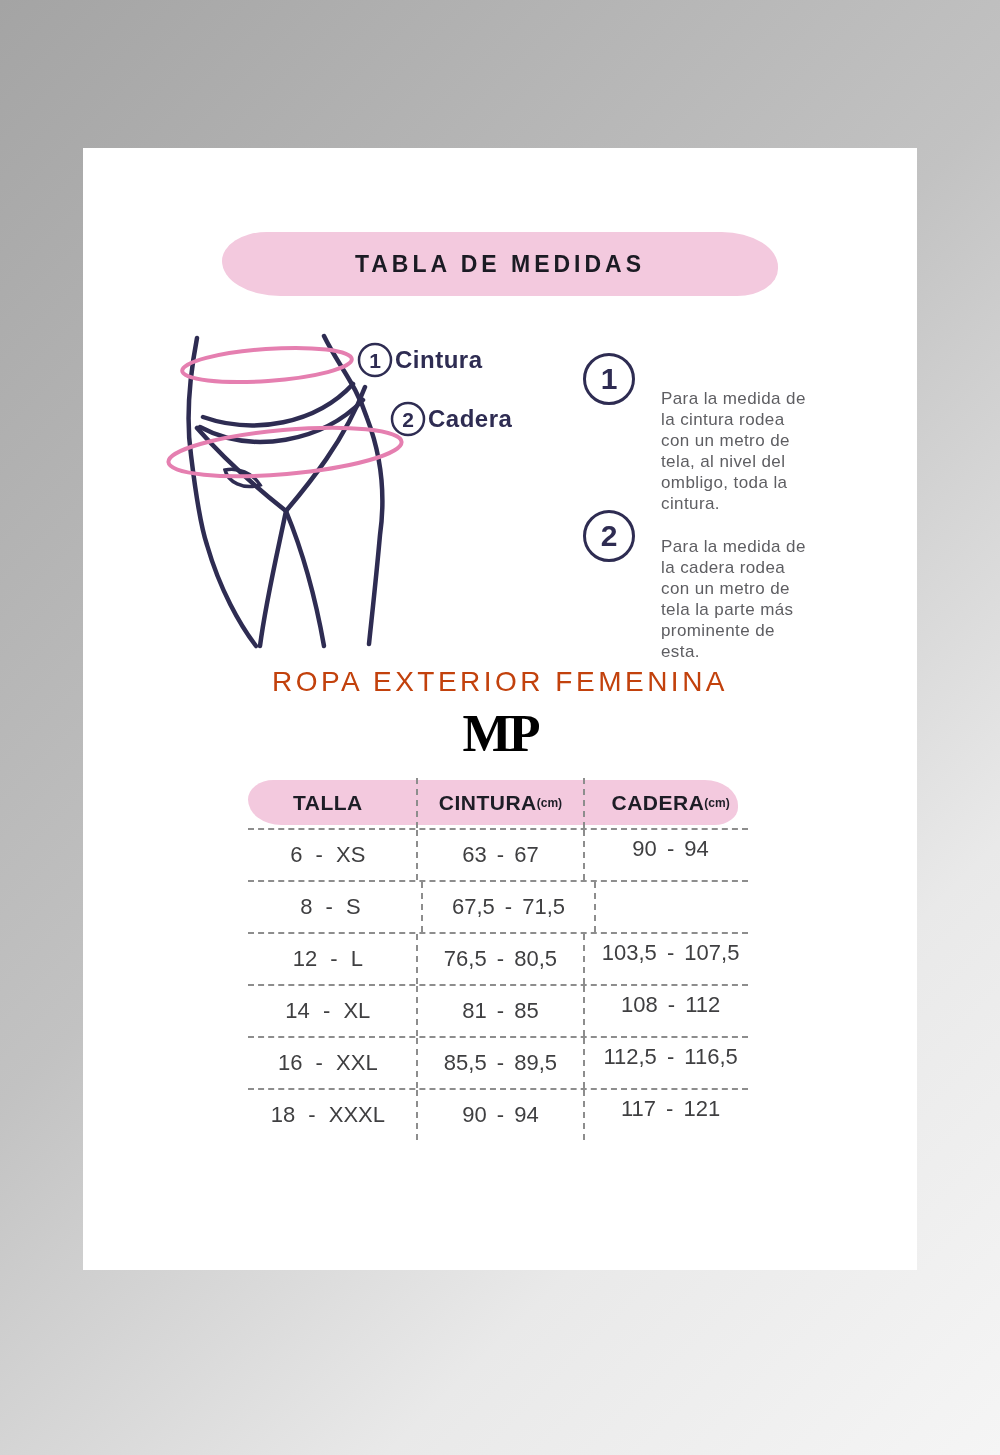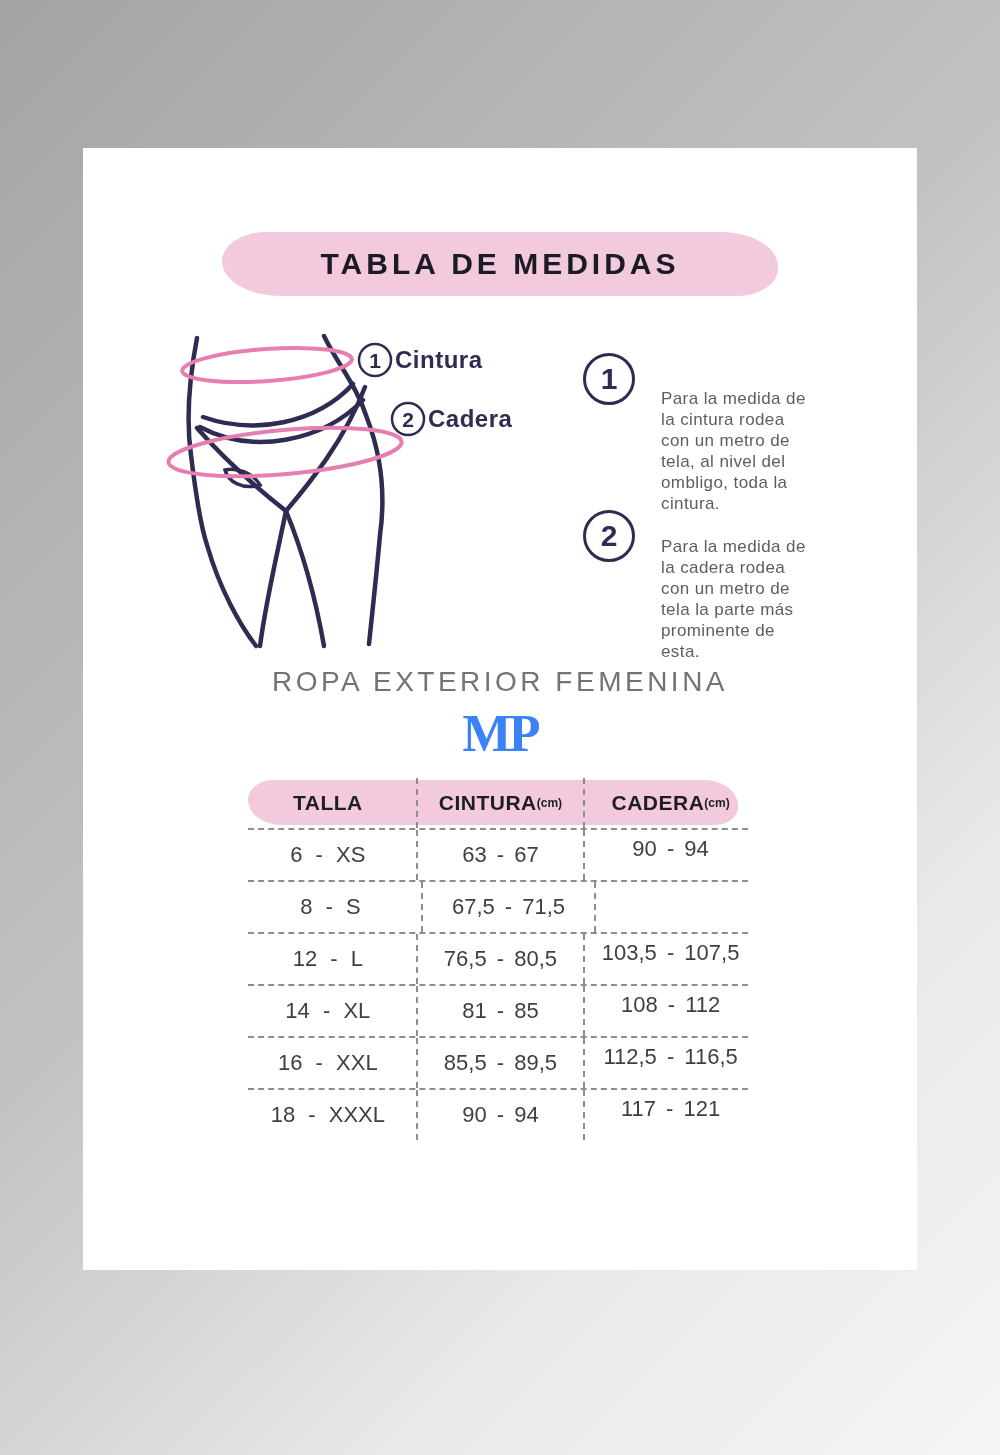"TABLA DE MEDIDAS" .title-blob h1 { font-size: 30px -> 23px }
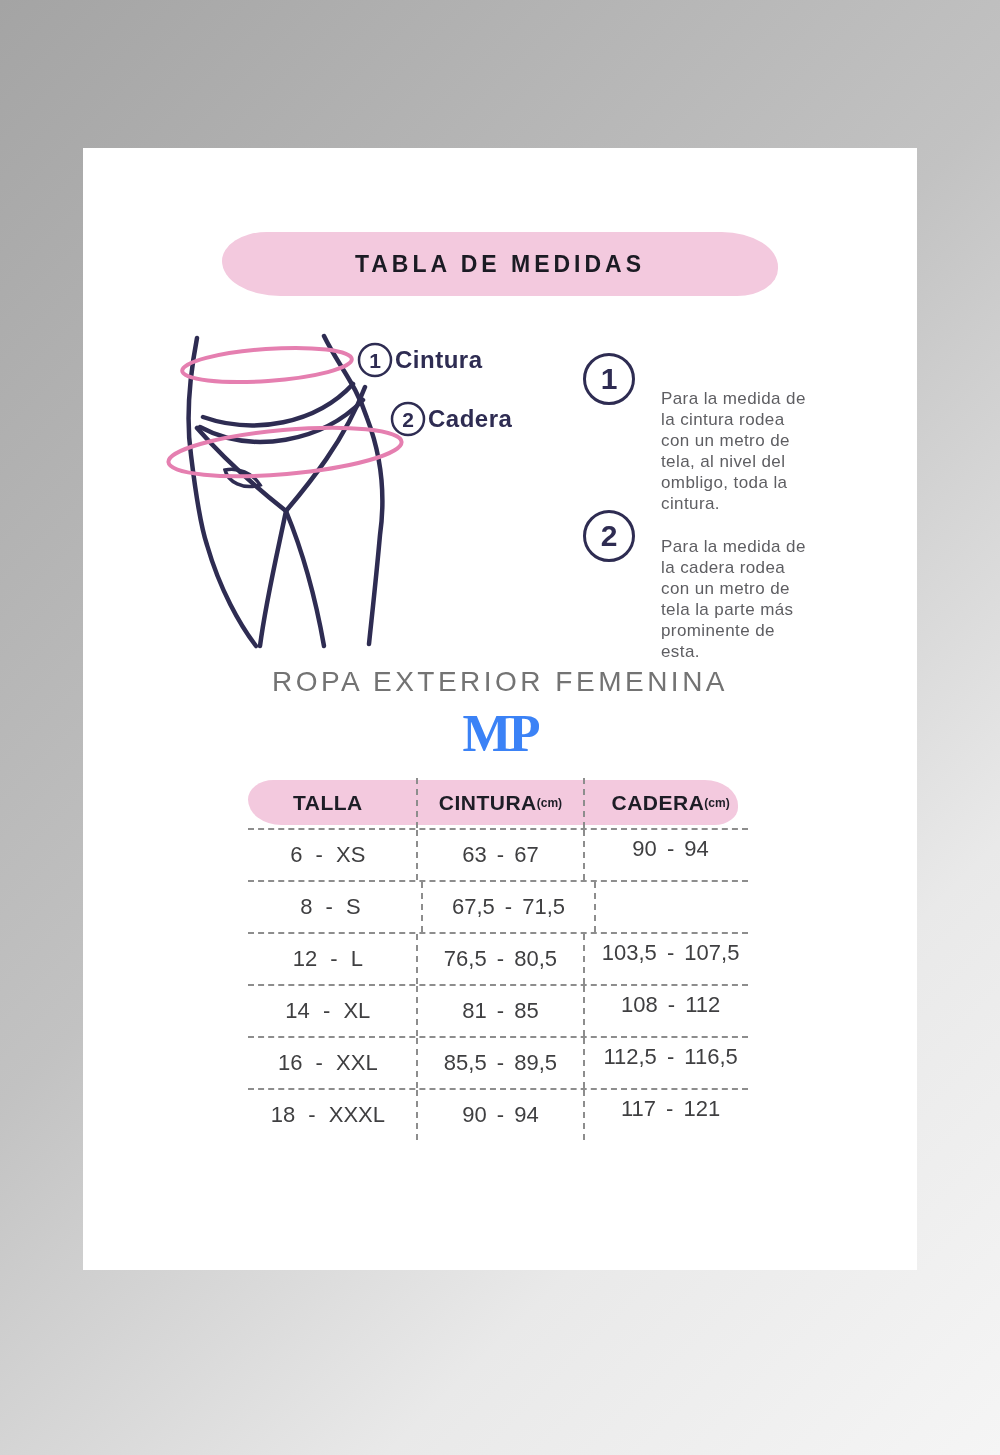"ROPA EXTERIOR FEMENINA" .section-heading { color: #737373 -> #c2410c }
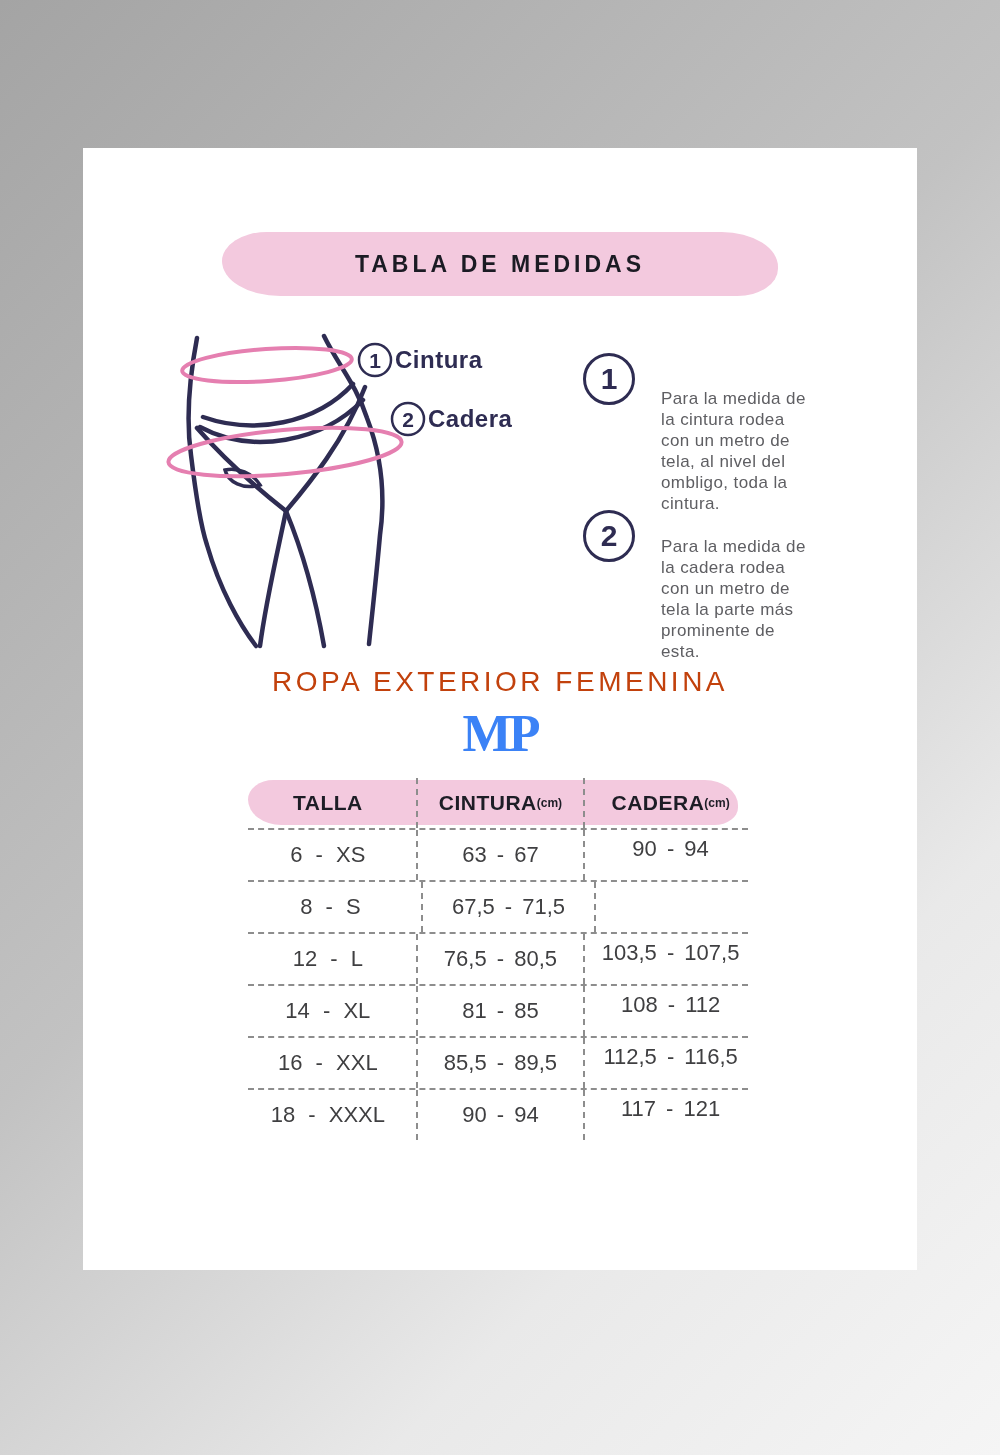"MP" .brand-logo { color: #3b82f6 -> #000000 }
